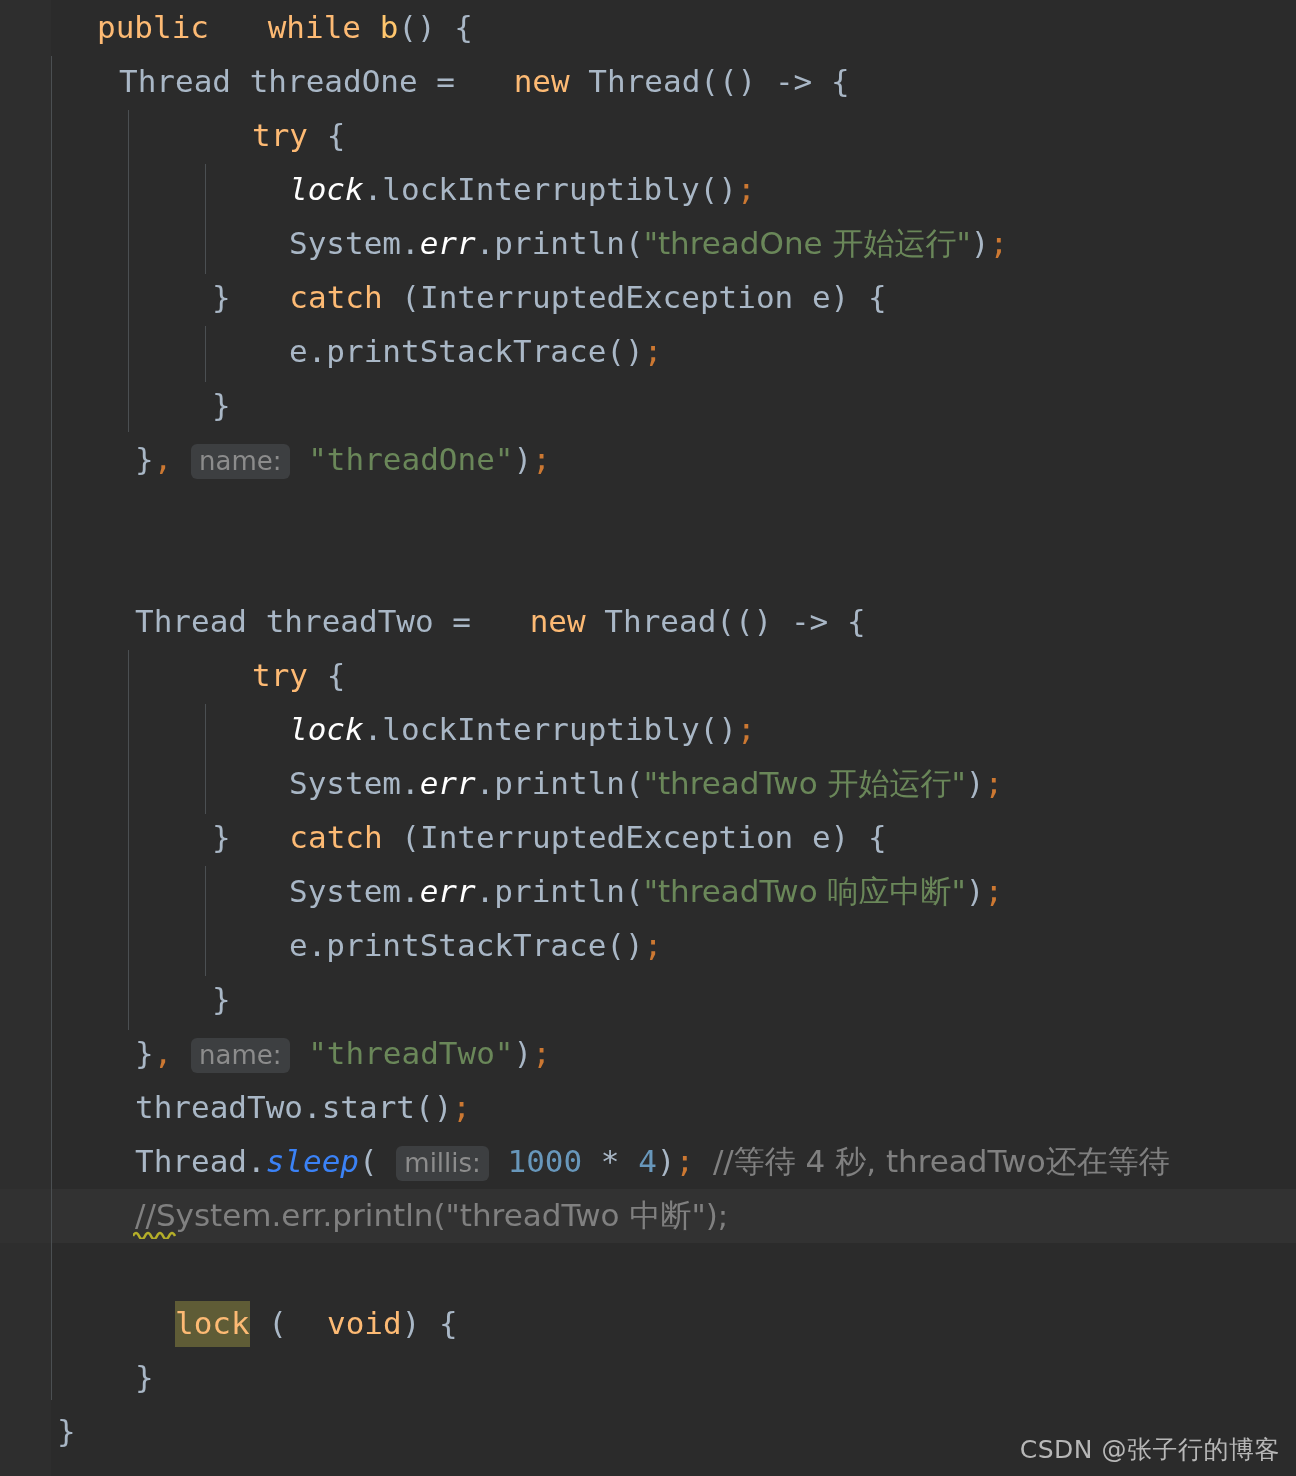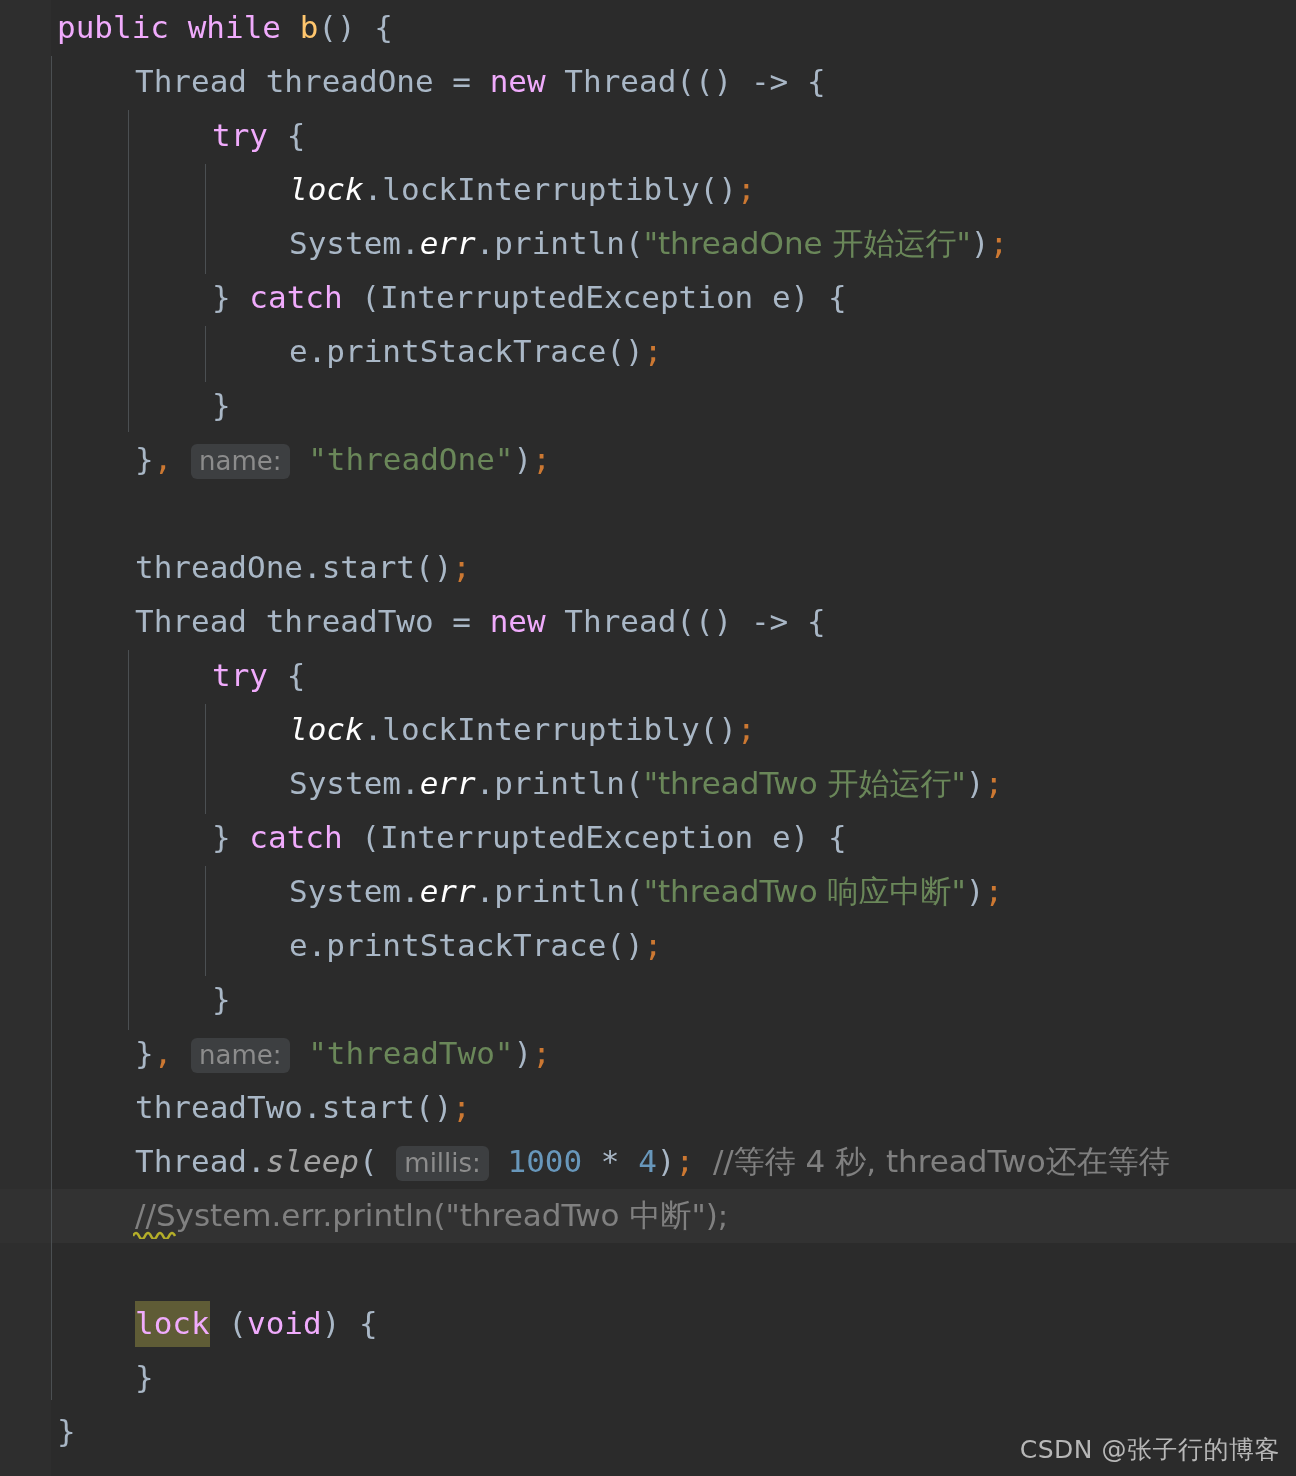"public" .kw { color: #f0abfc -> #fdba74; margin-left: none -> 40px }
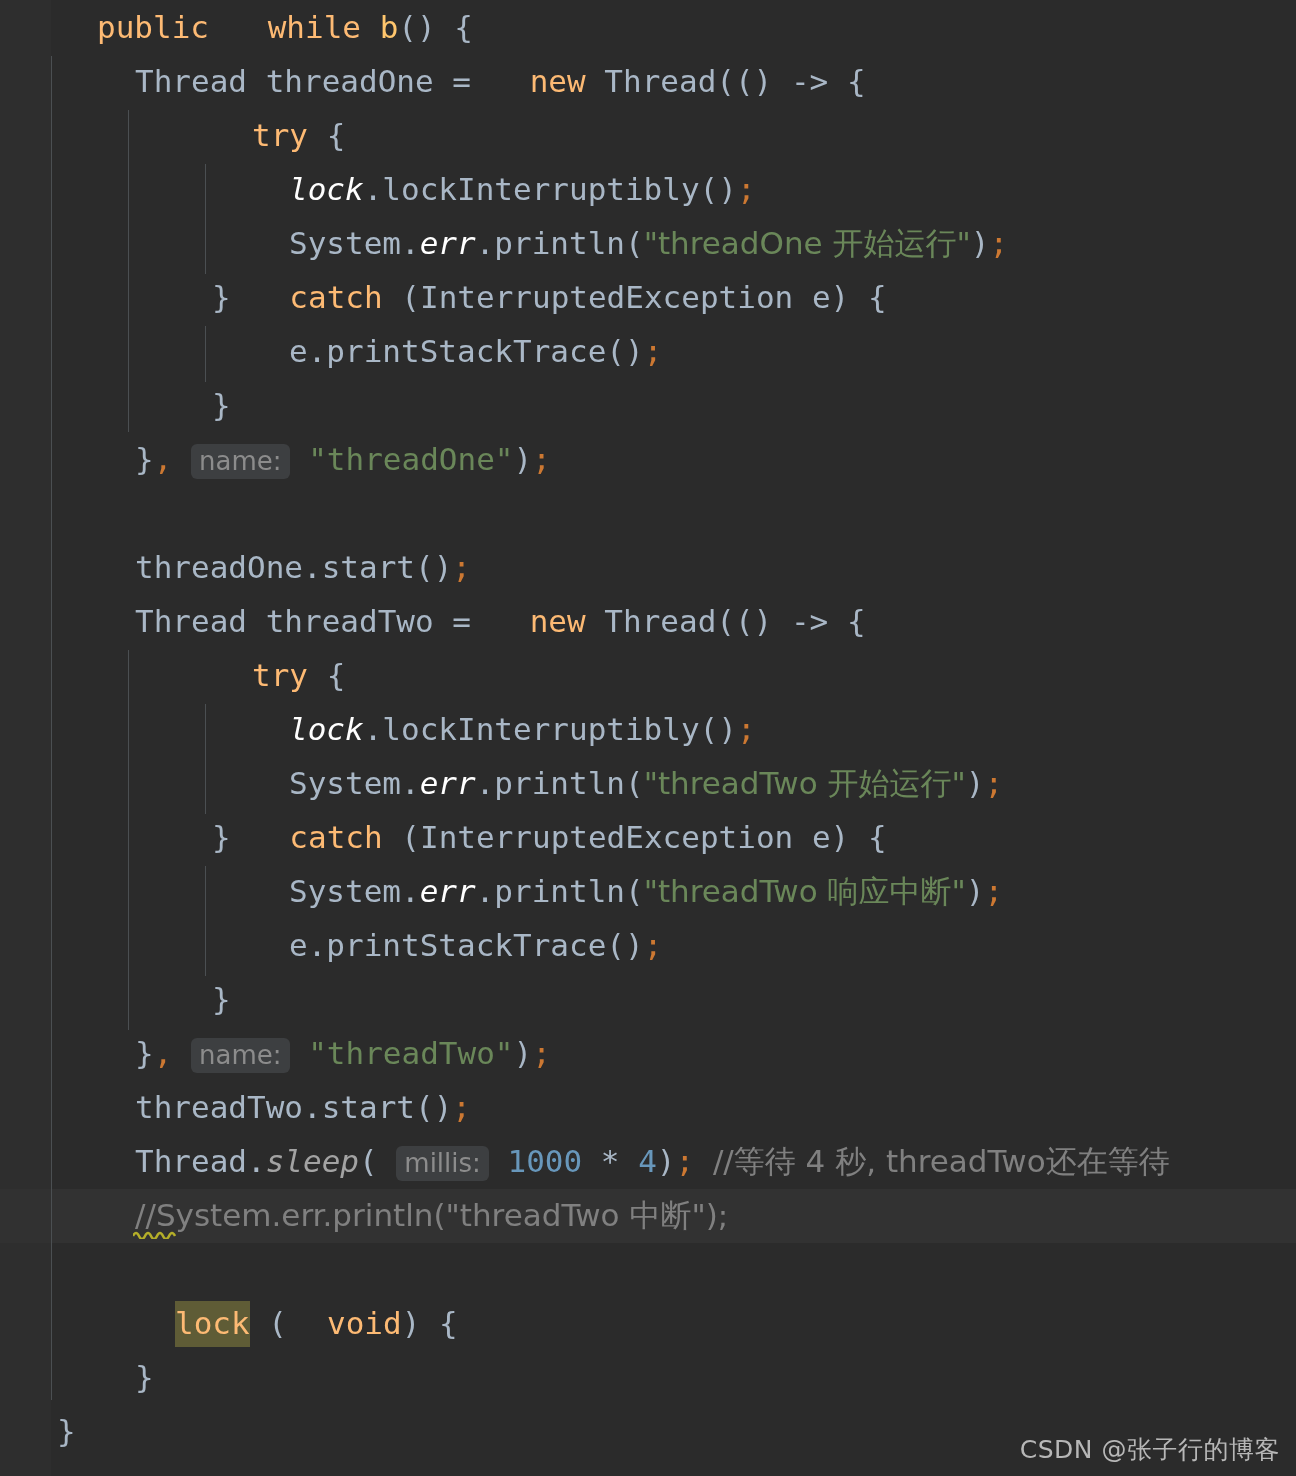"Thread threadOne = new Thread(()" div.line { left: 135px -> 119px }
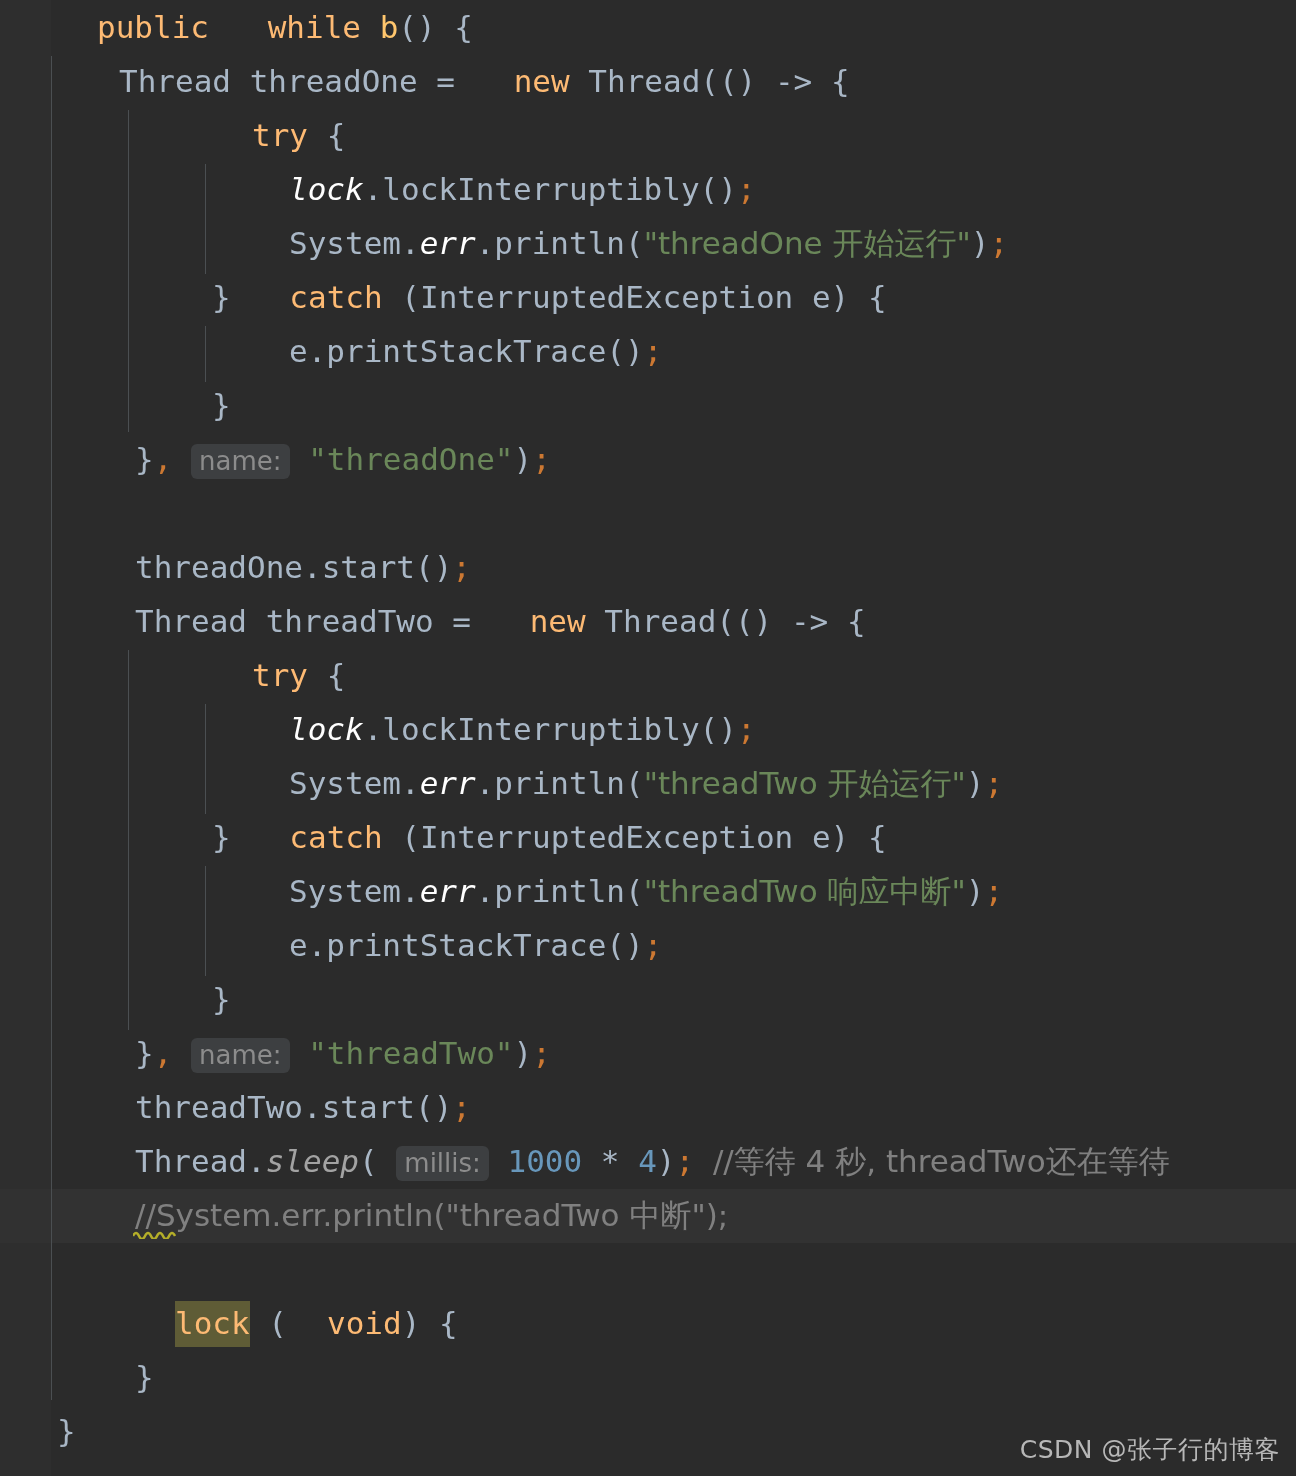"threadOne.start();" div.line { html: <div><span>threadOne</span><span>.</span><span>start</span><span>()</span><span>;</span></div> -> none }
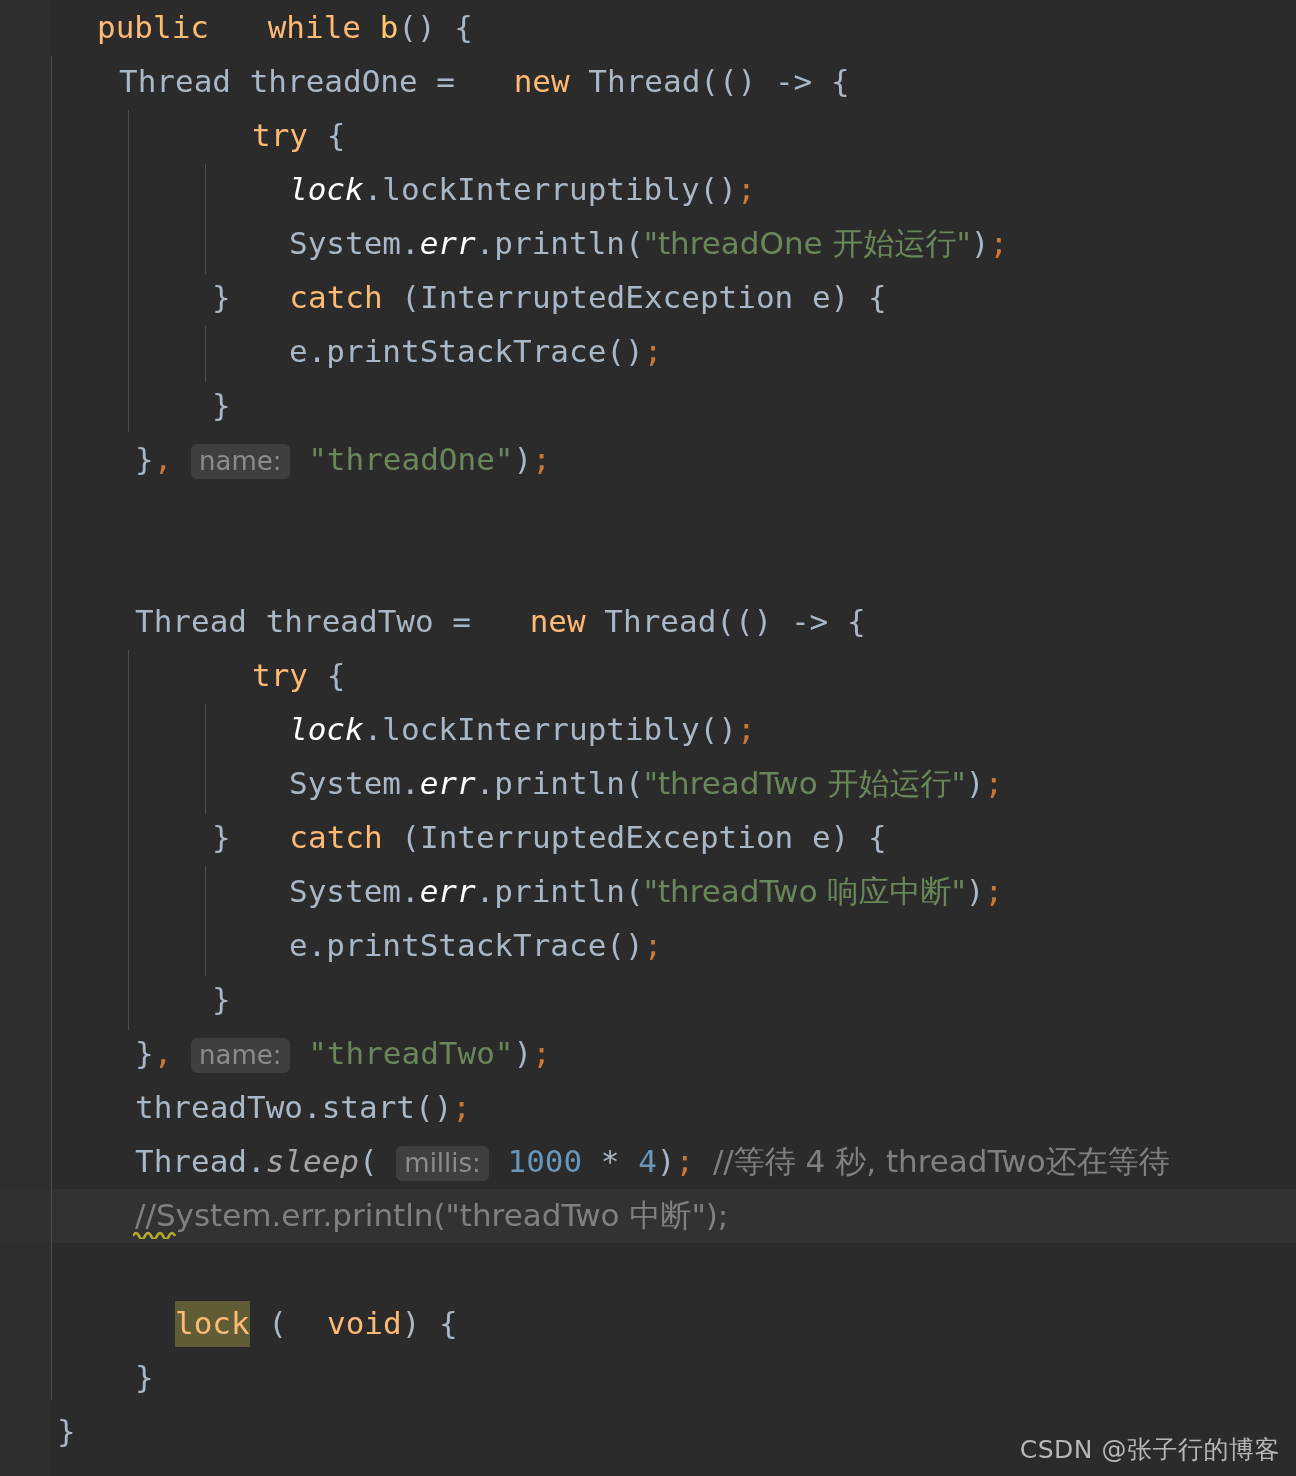"sleep" .mth-it { color: #a3a3a3 -> #3b82f6 }
